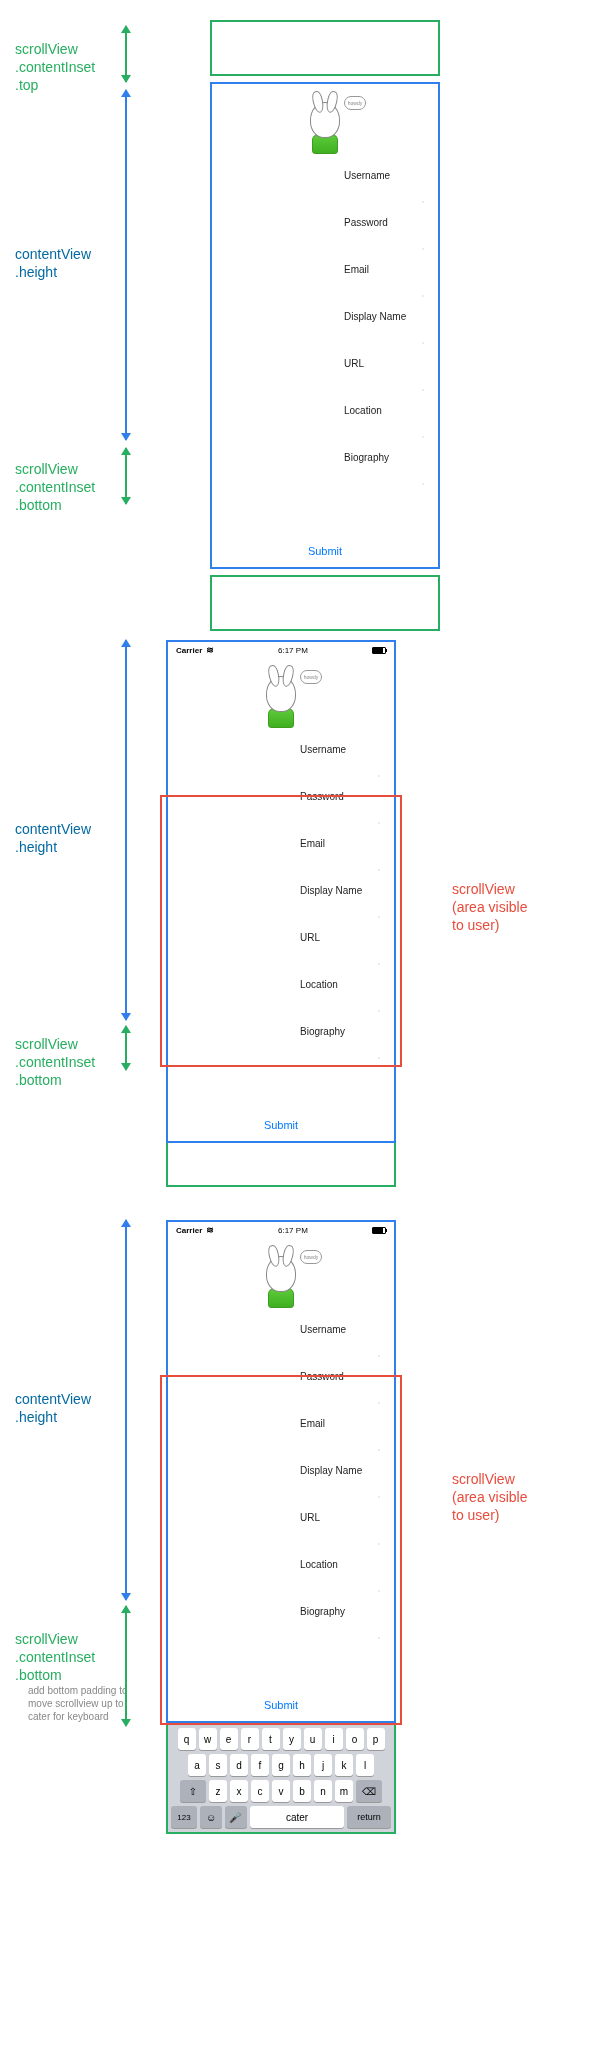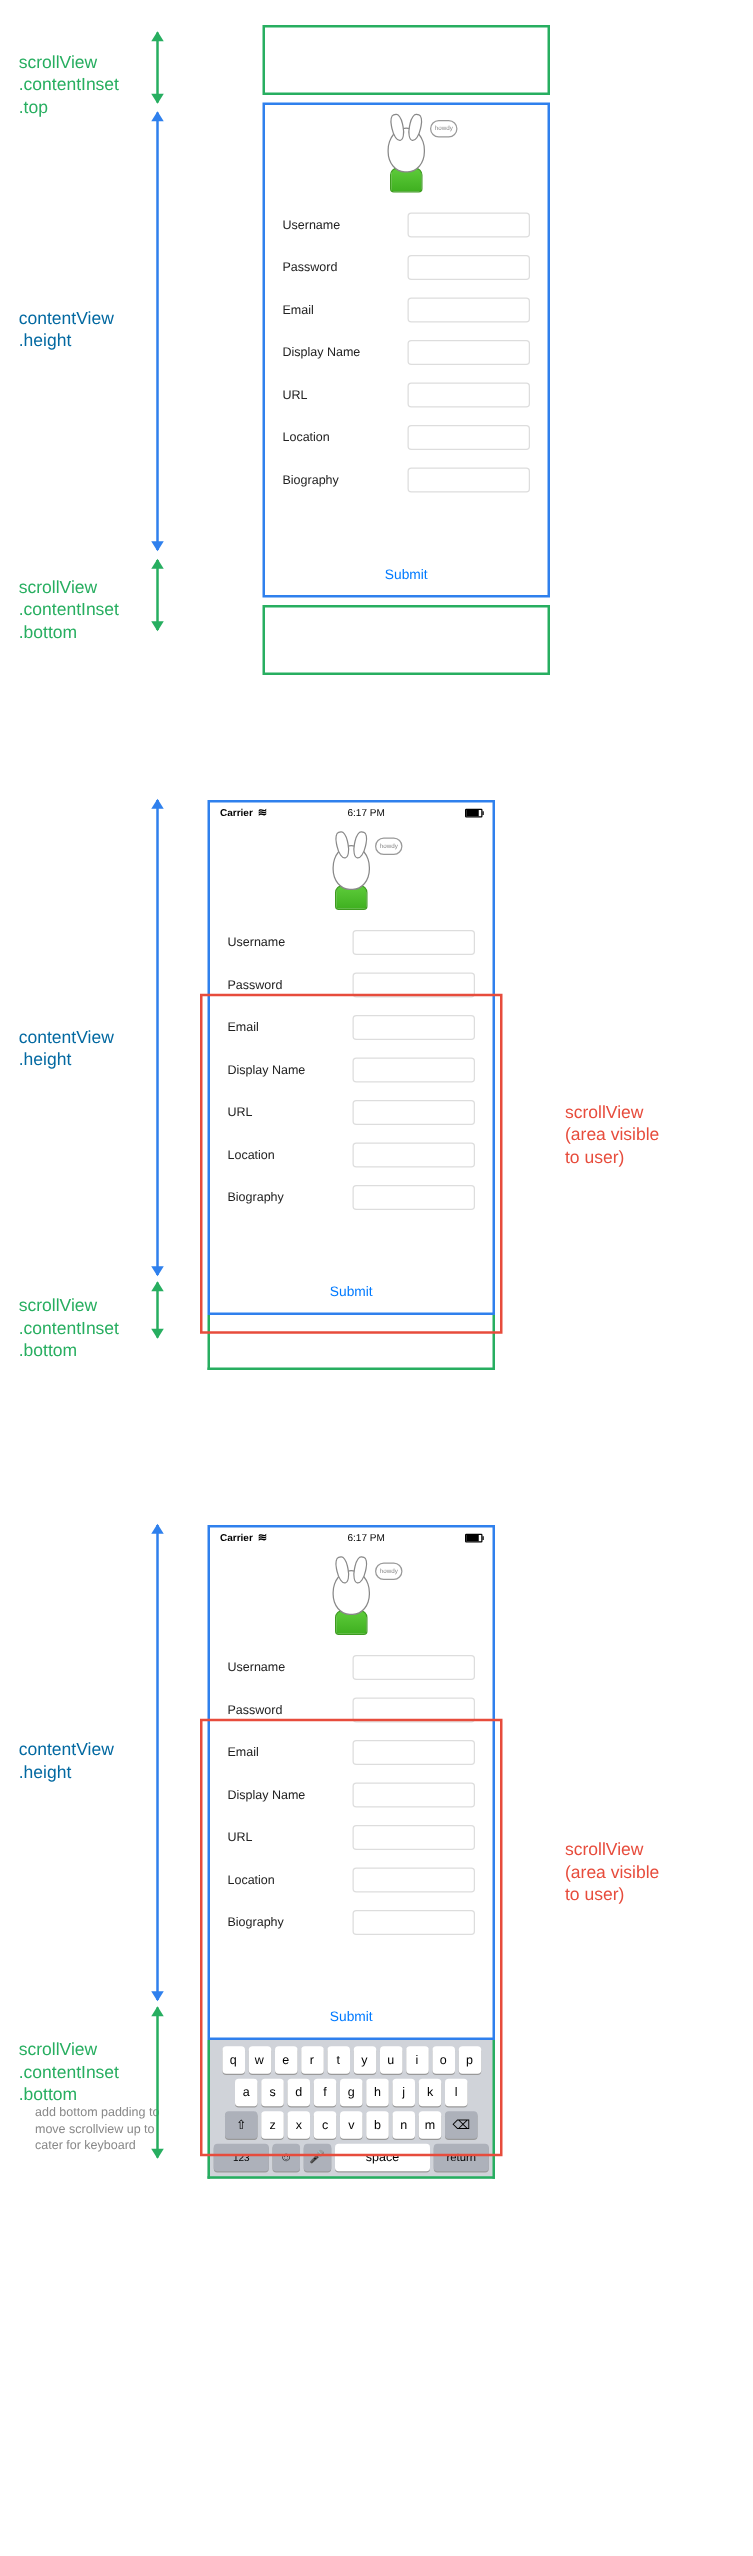"Username" .form-row { align-items: center -> flex-end; flex-direction: none -> column }
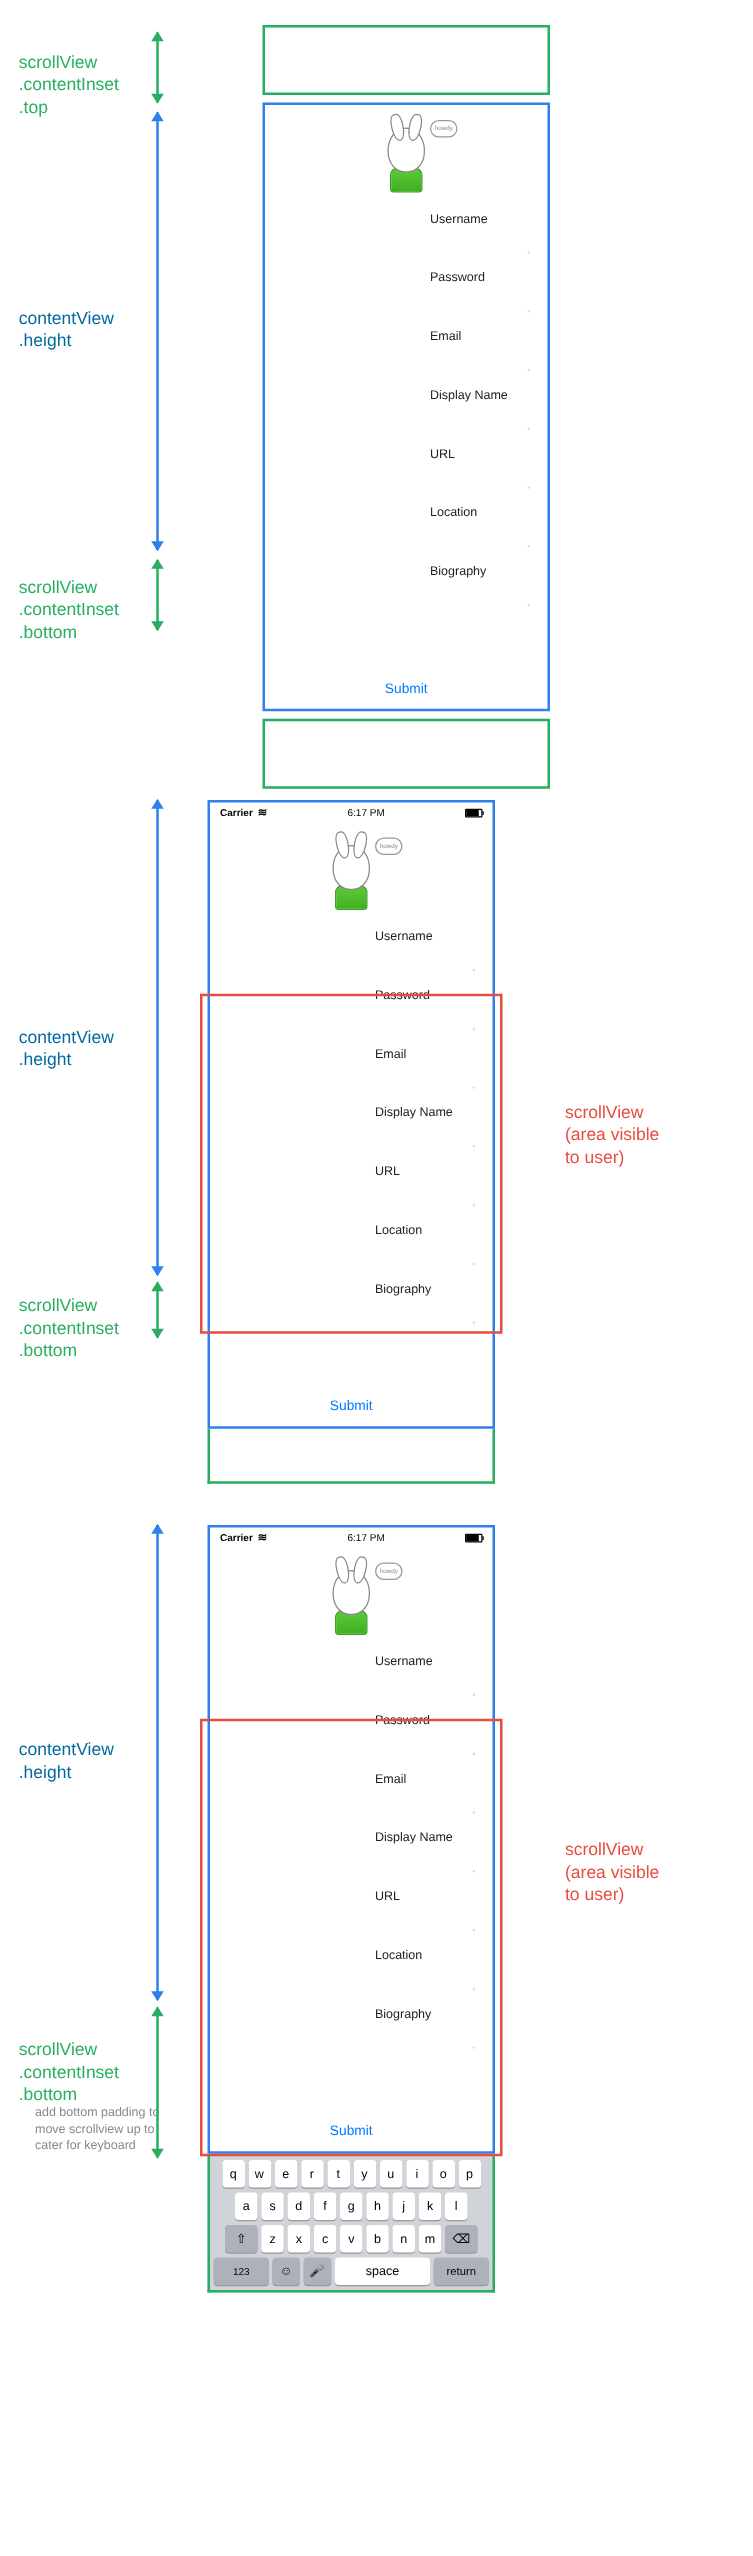"123" .kb-key.num { width: 44px -> 26px }
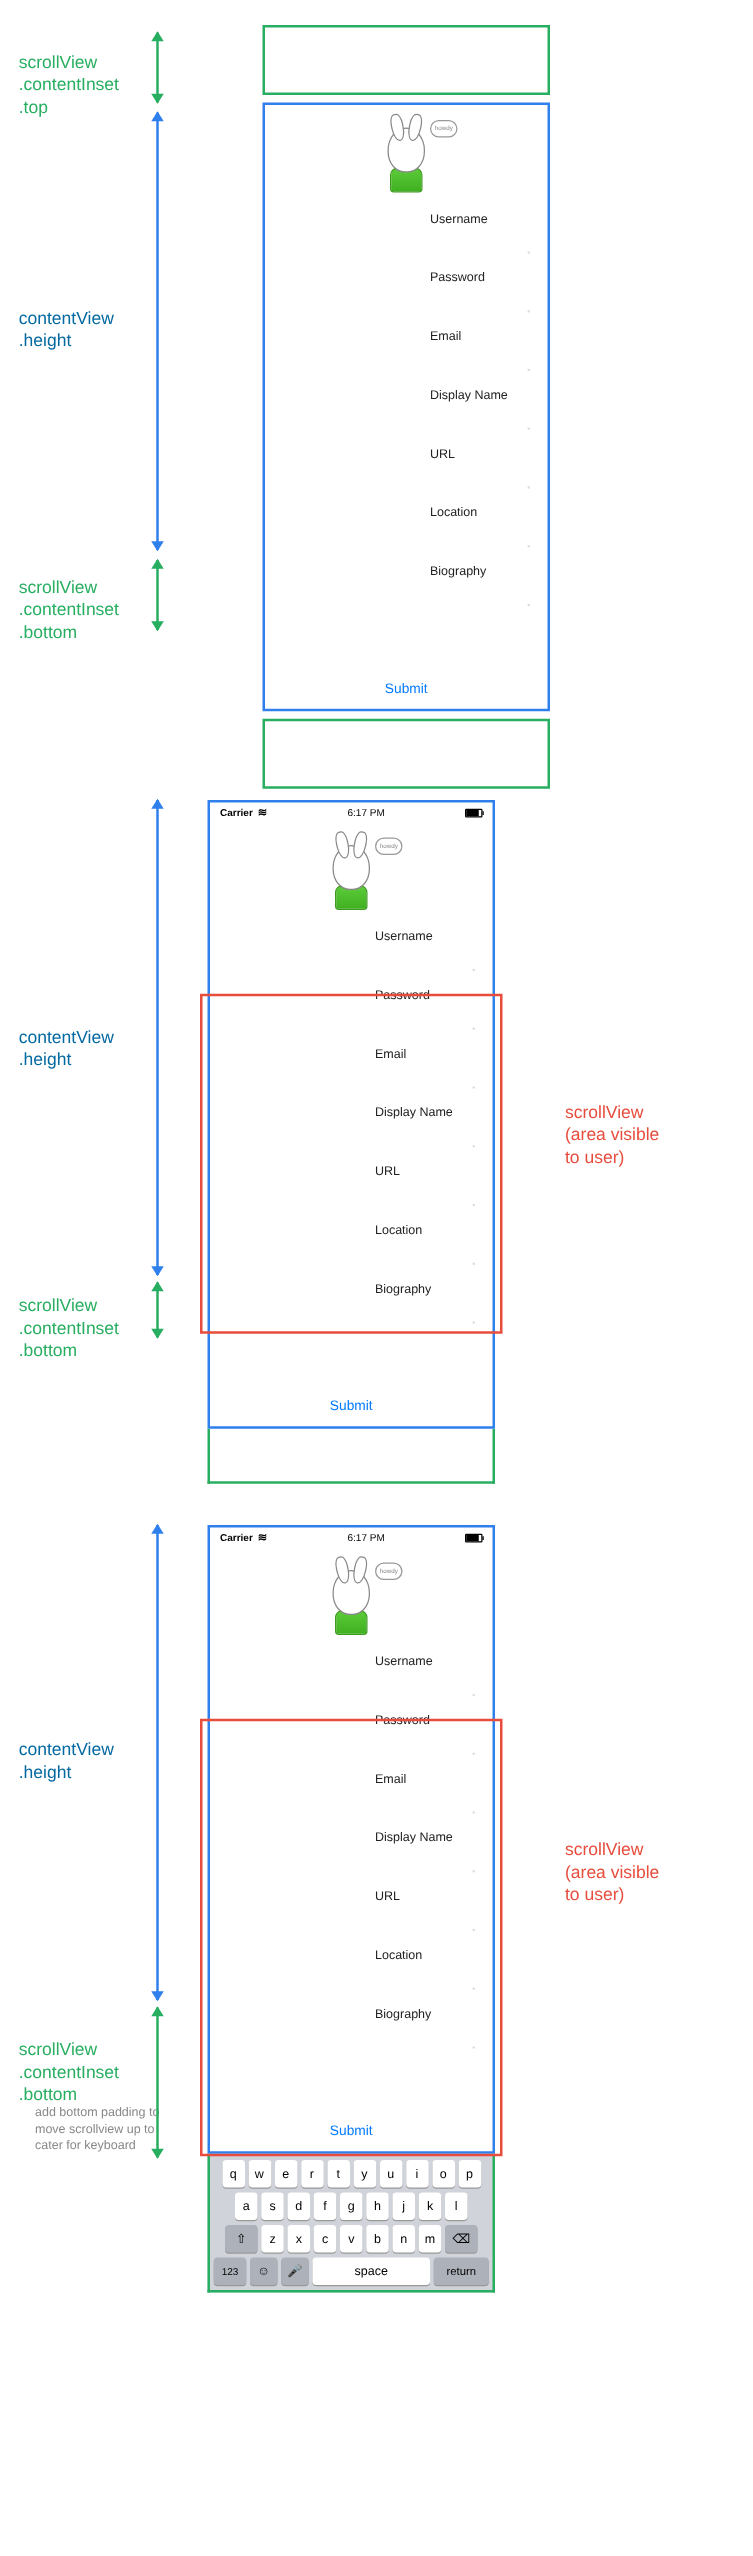"space" div.kb-key { text: space -> cater }
